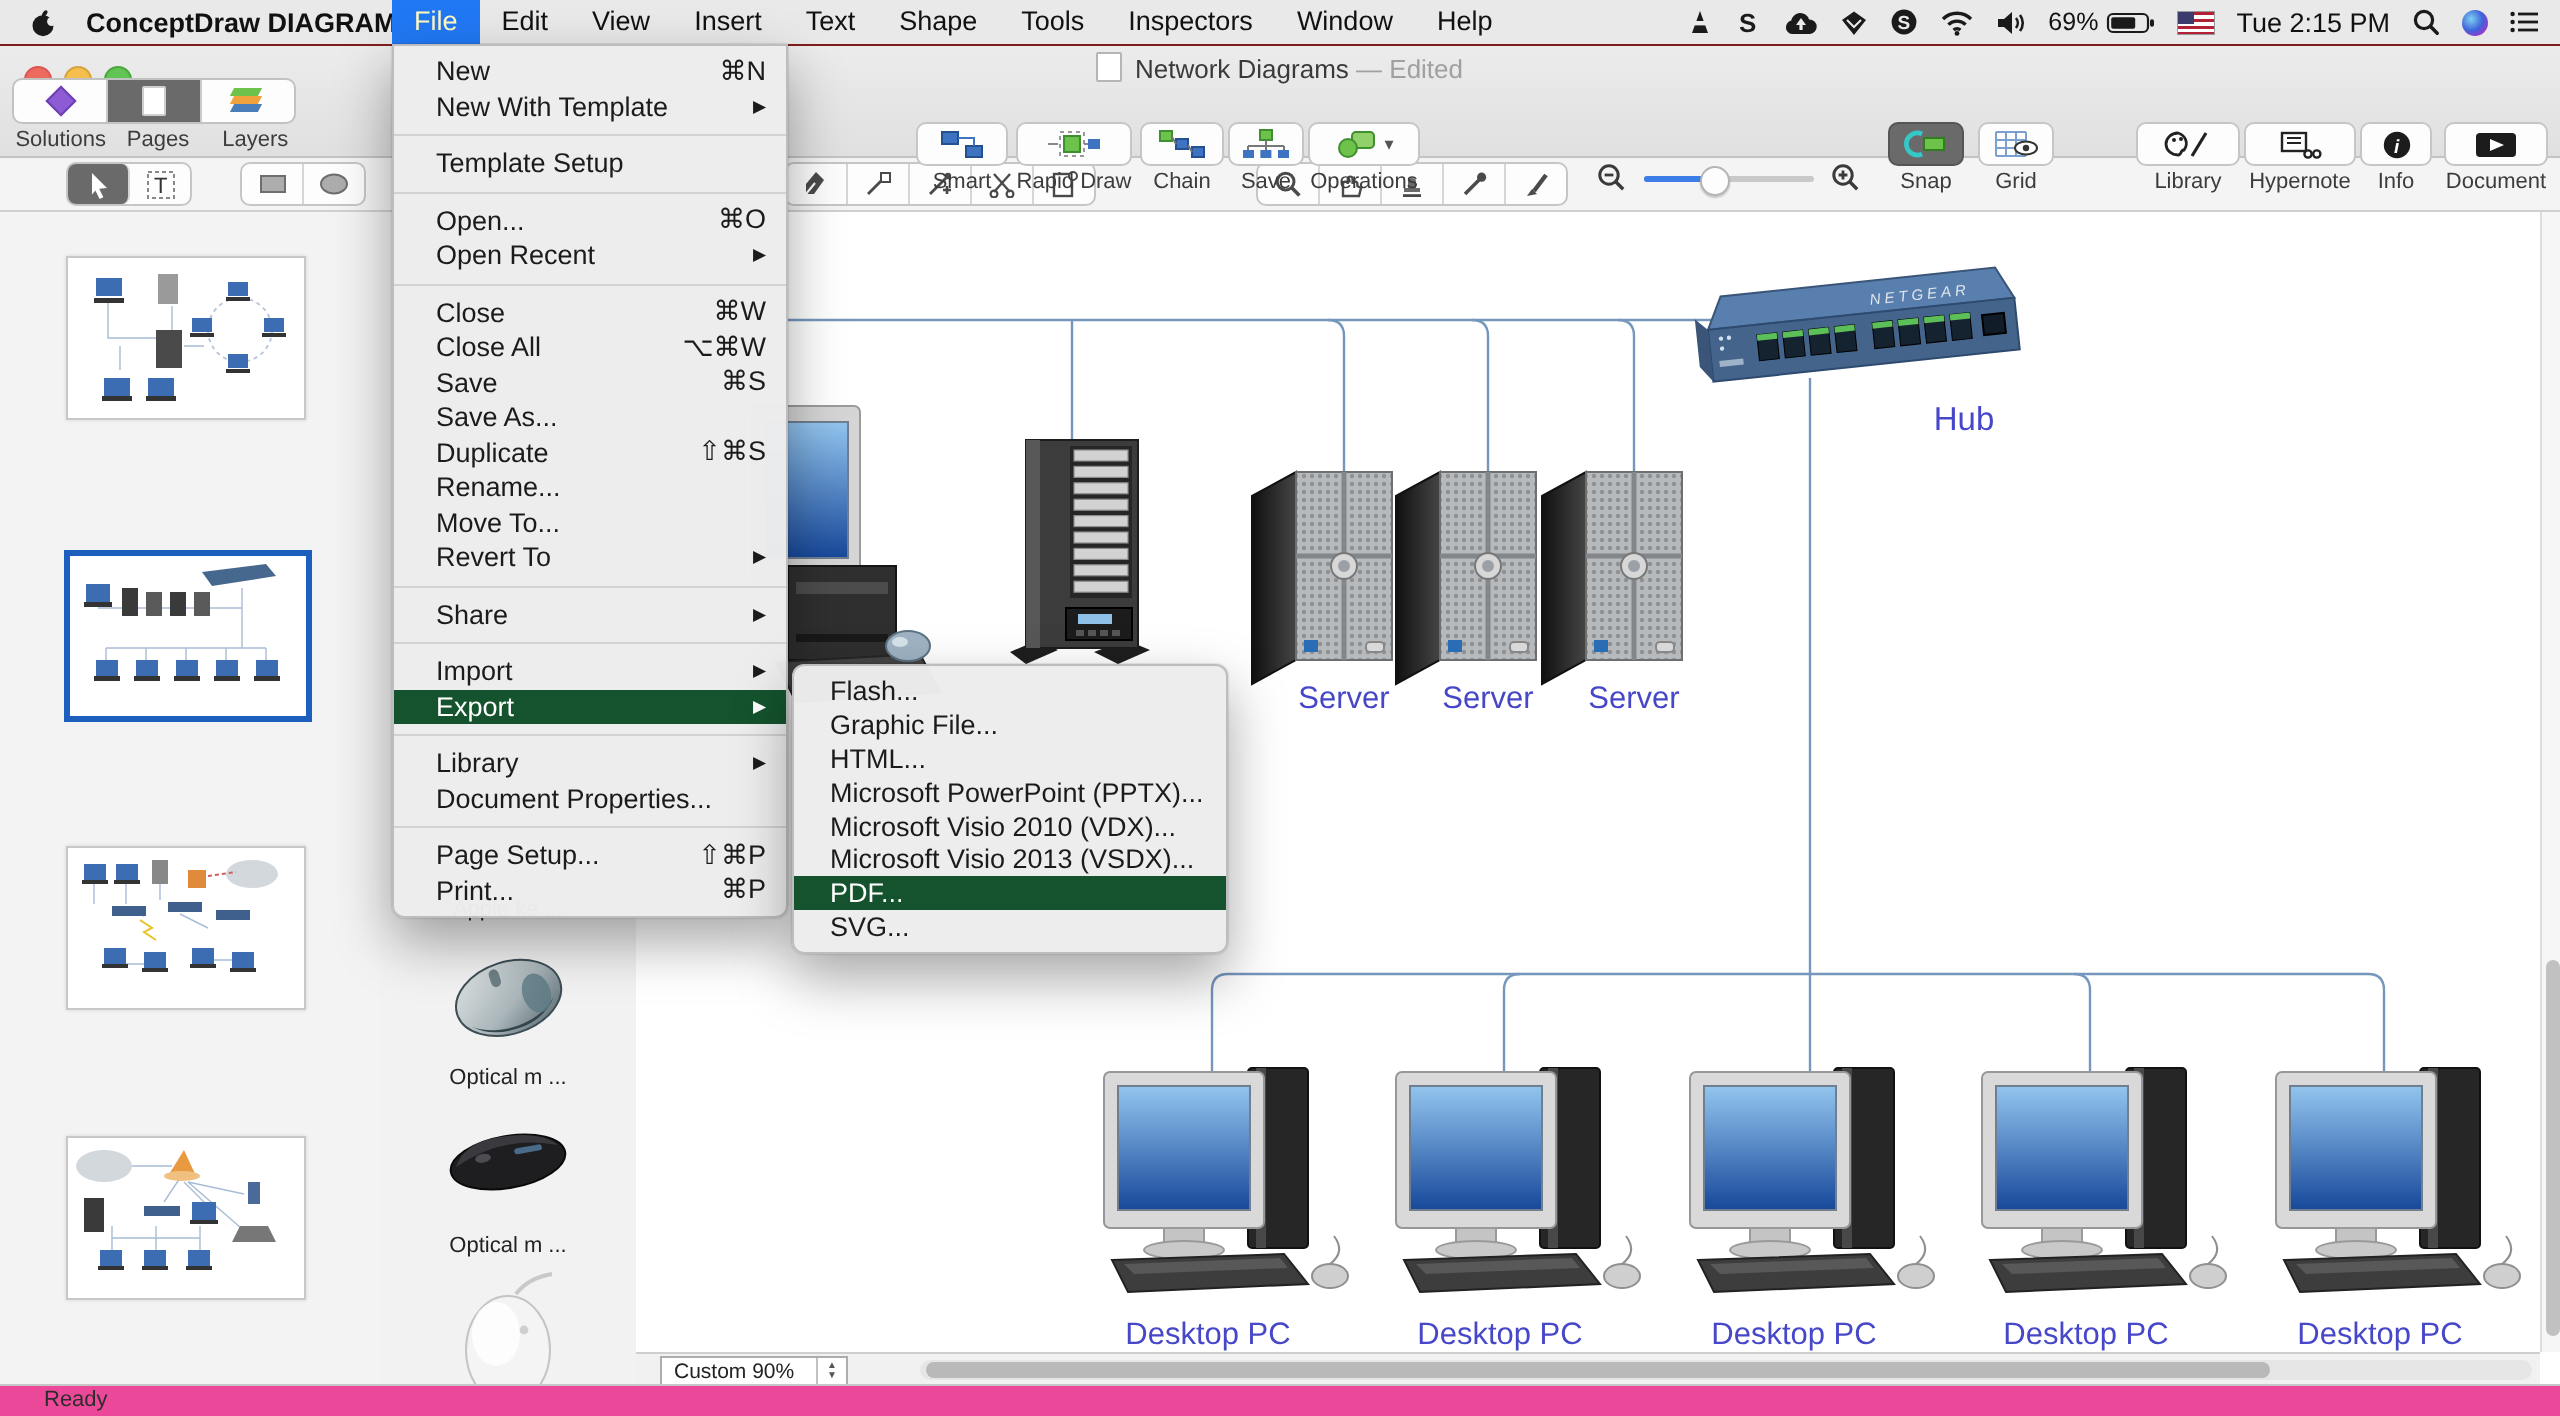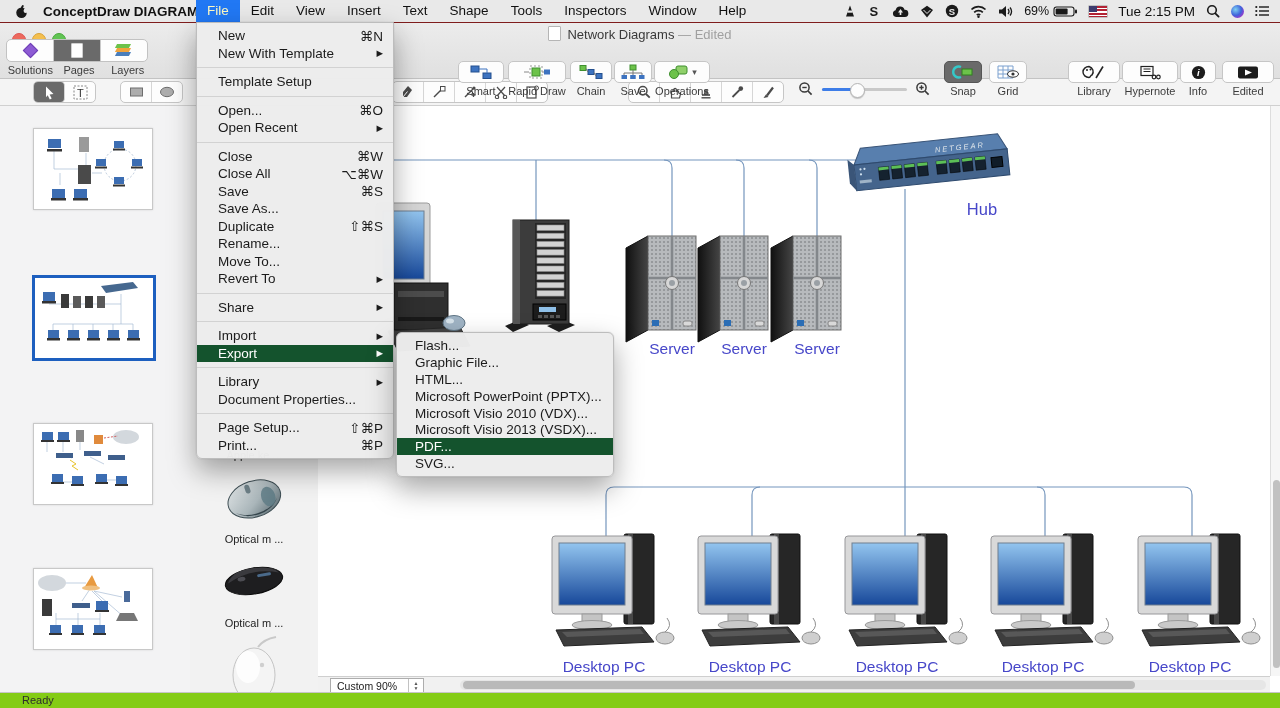"Edited" div.lb { text: Edited -> Document }
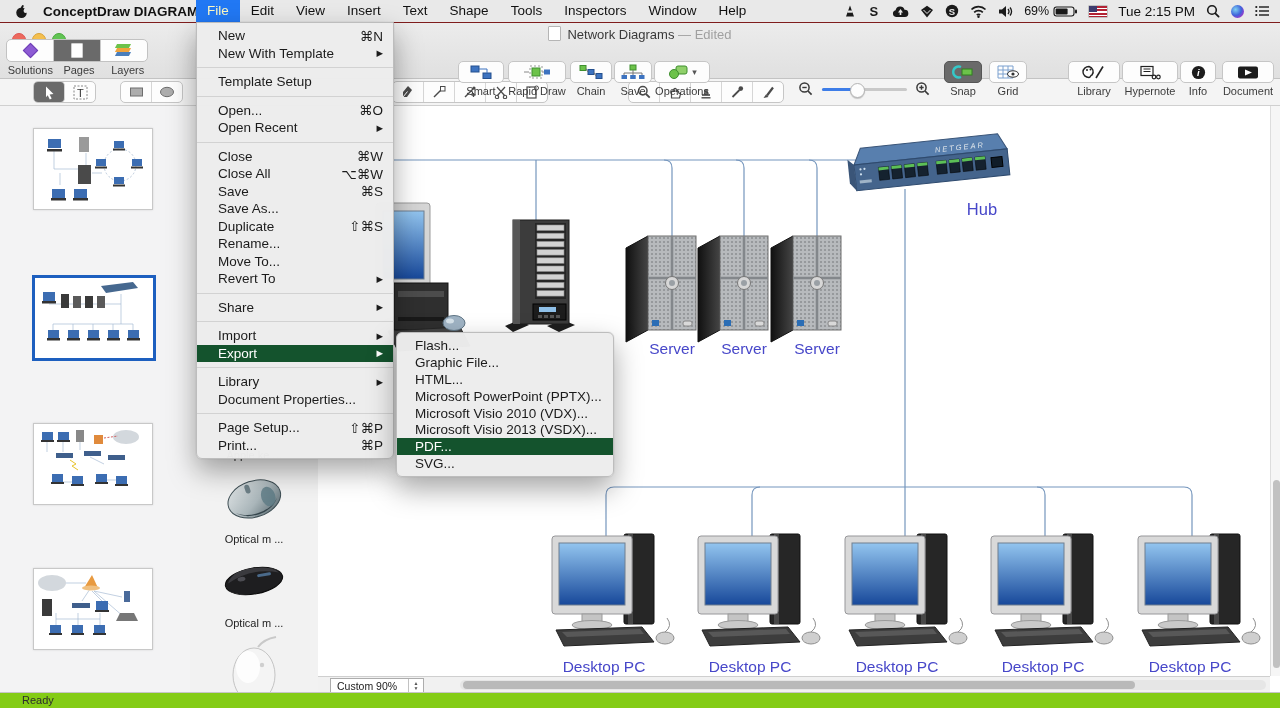"Ready" .statusbar { background: #84cc16 -> #ec4899 }
